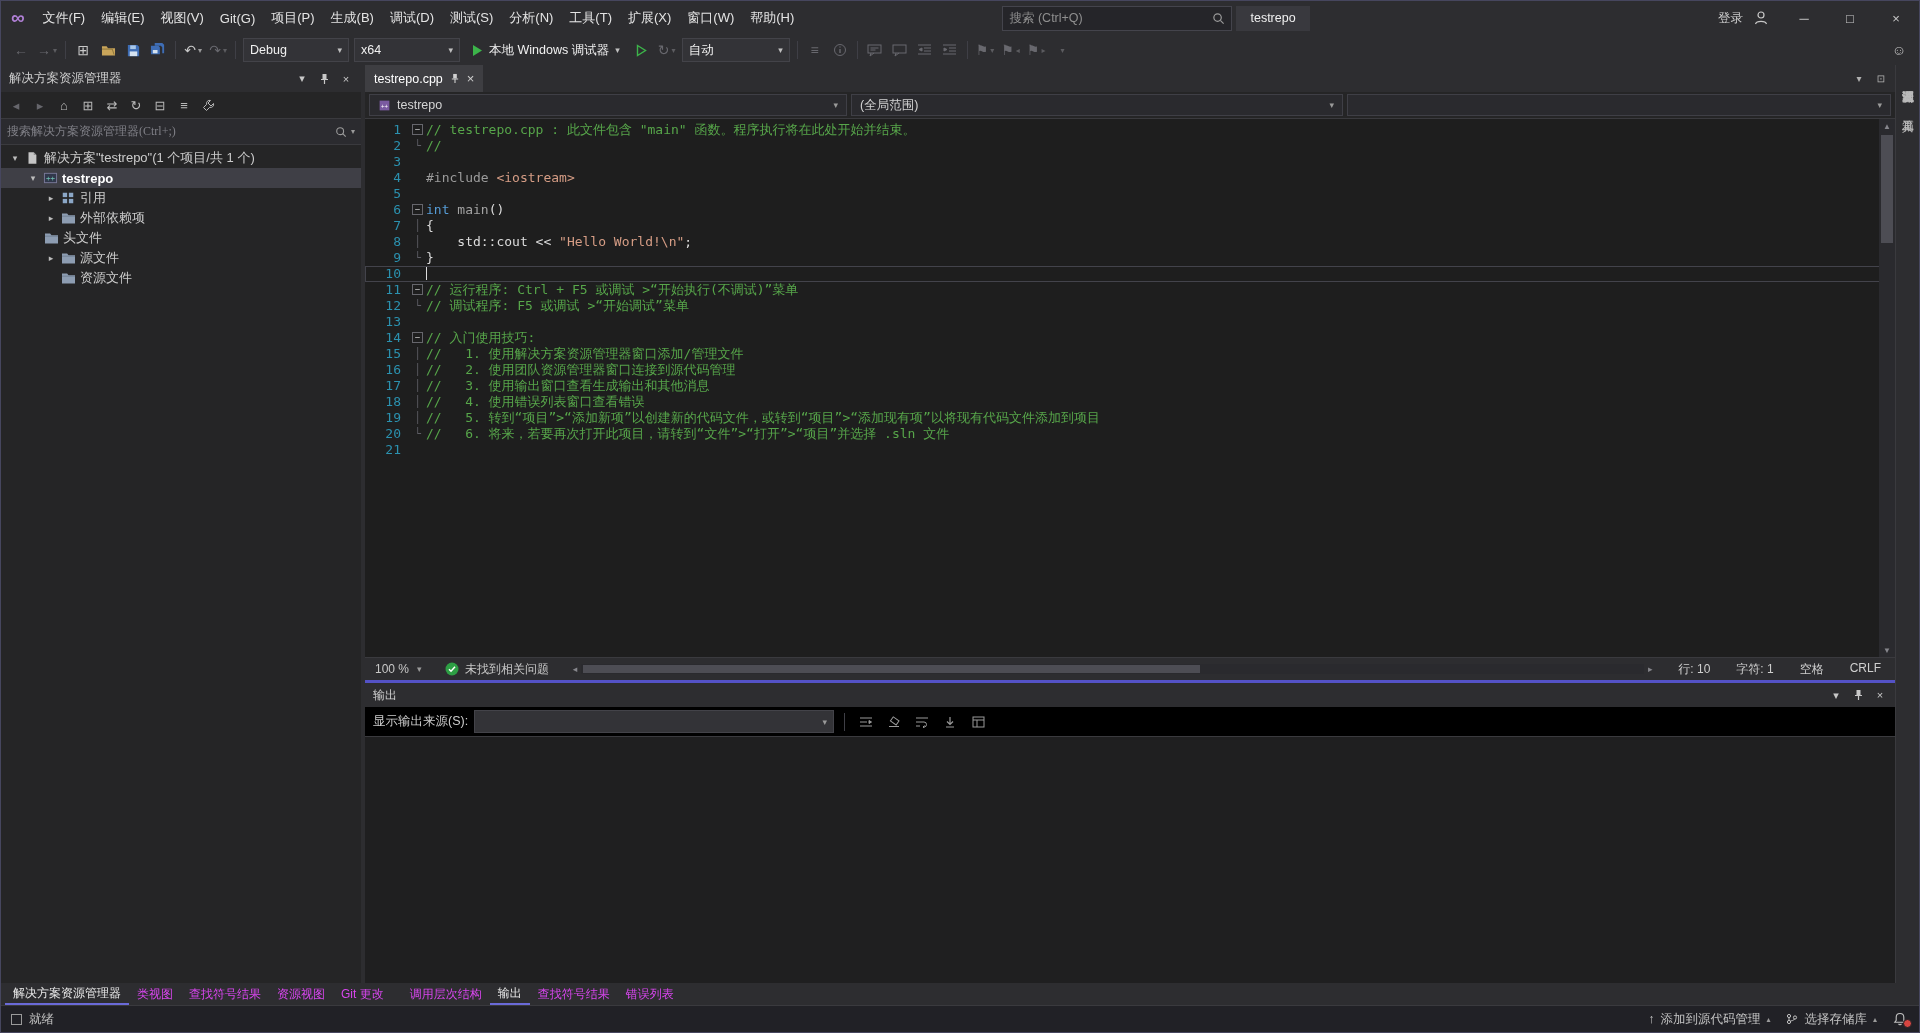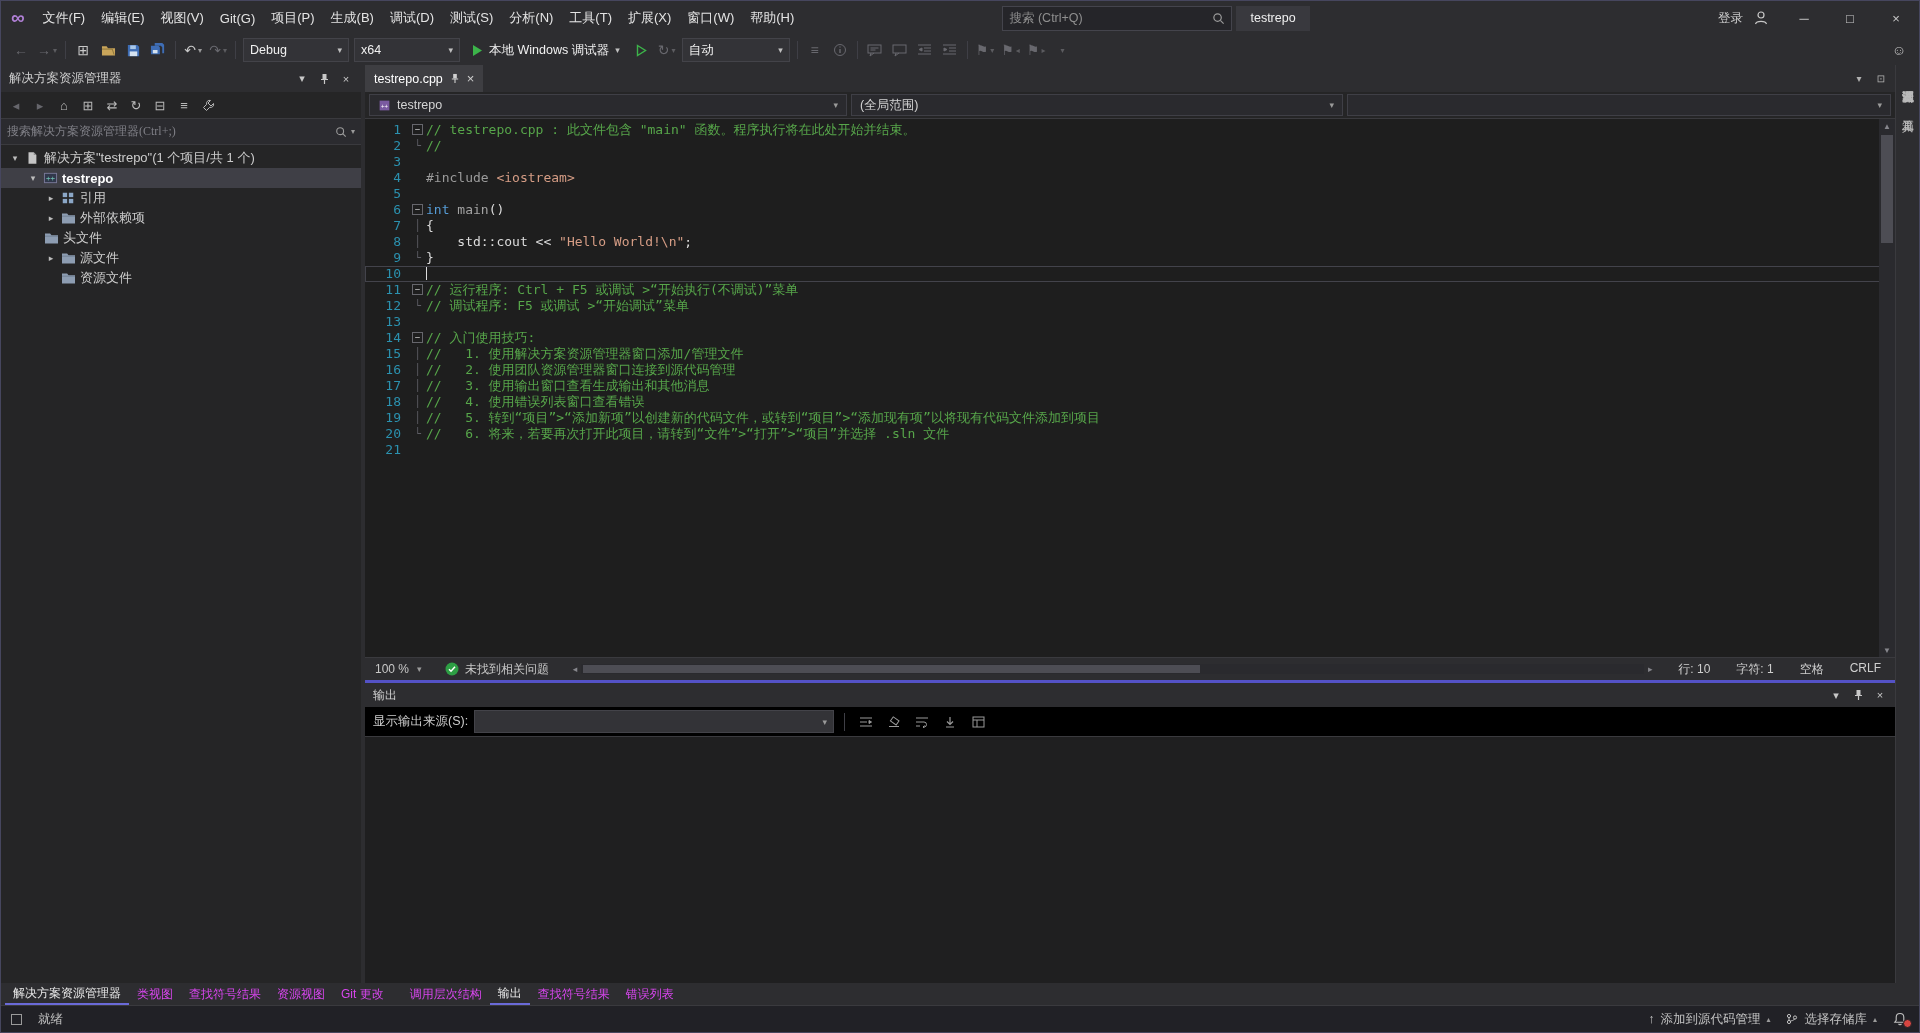"就绪" .sb-left { gap: 16px -> 7px }
